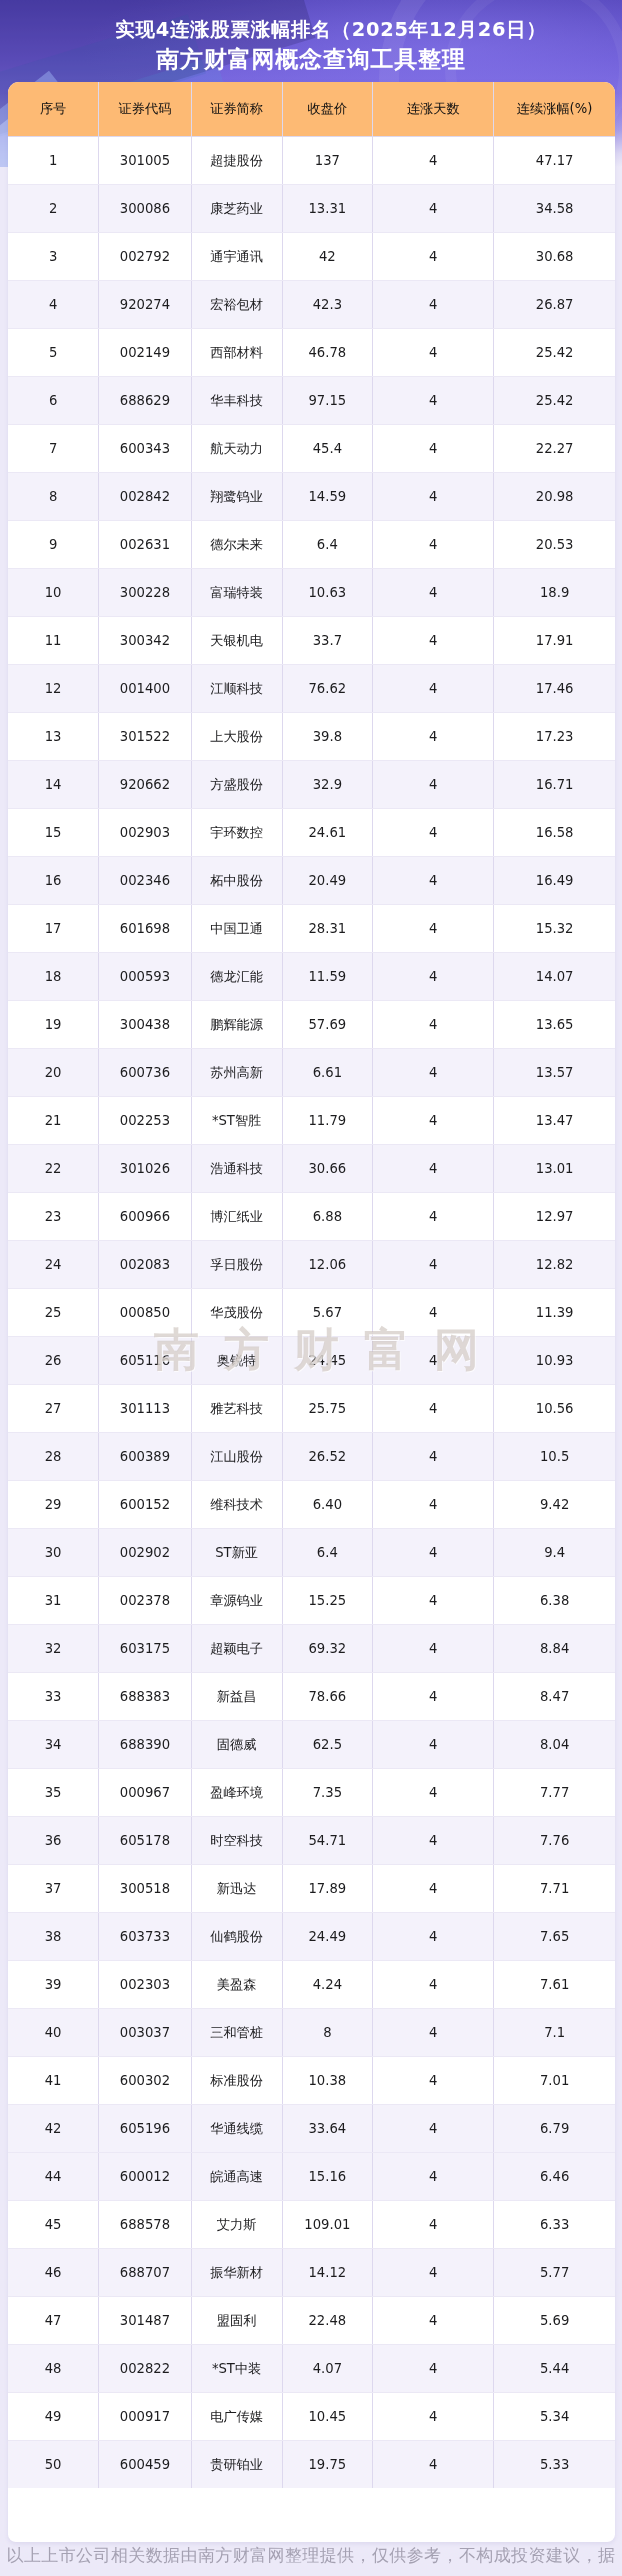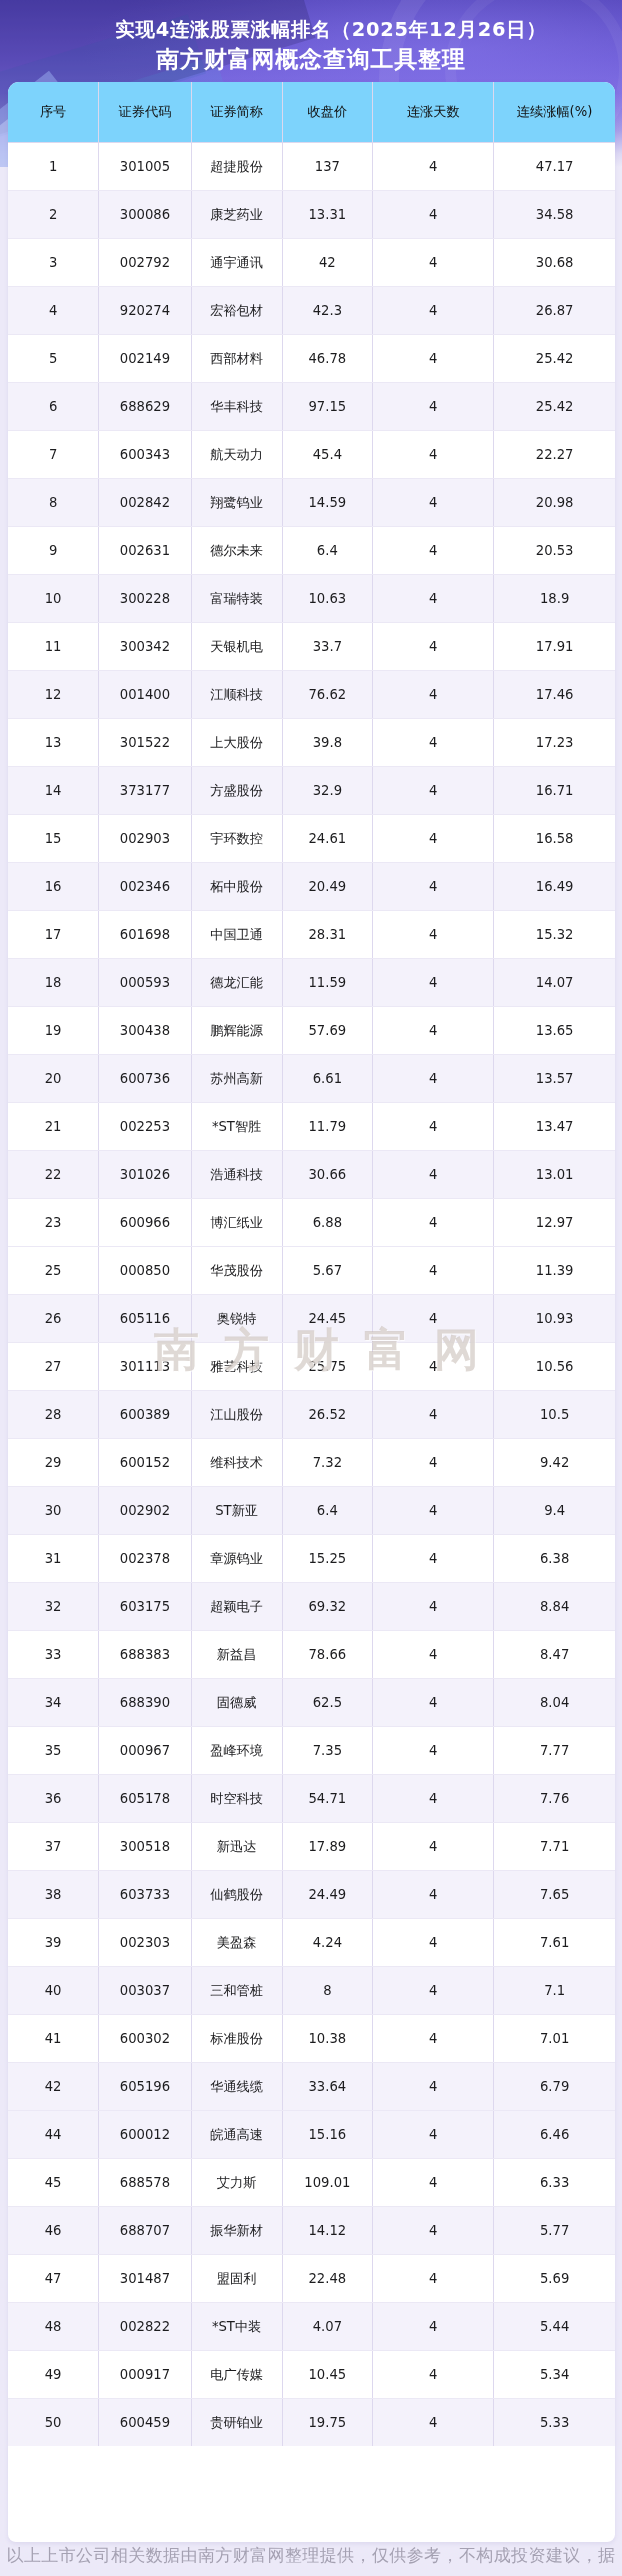"序号" thead th { background: #7dd3fc -> #fdba74; height: 60px -> 54px }
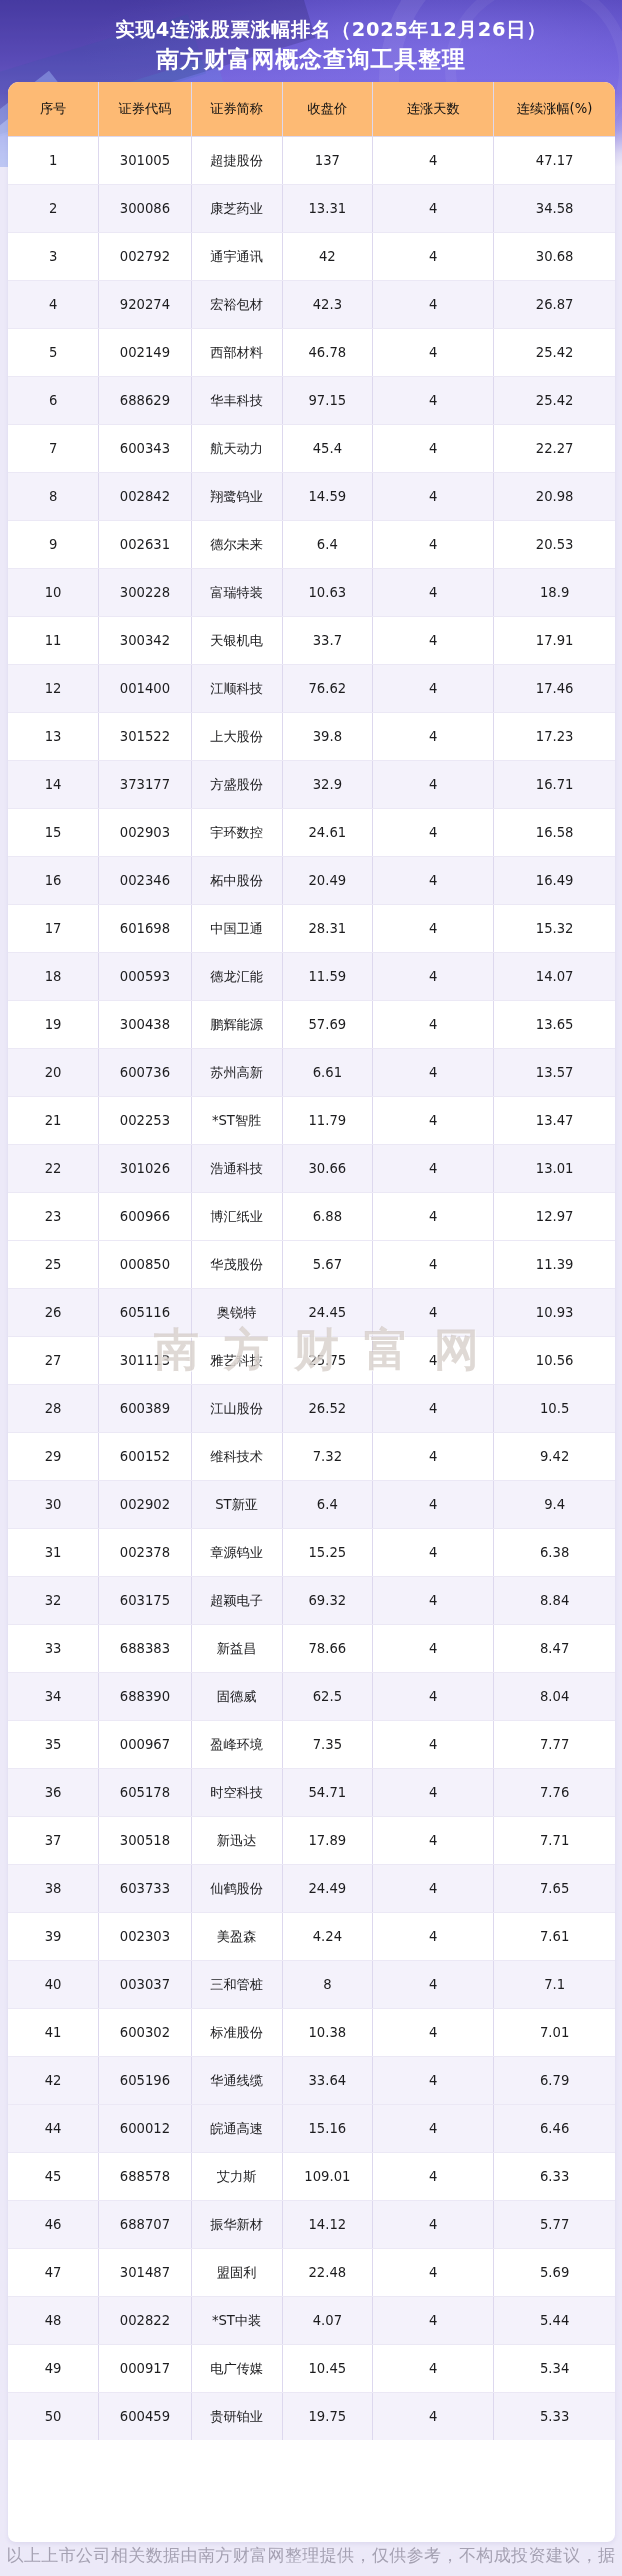"373177" td { text: 373177 -> 920662 }
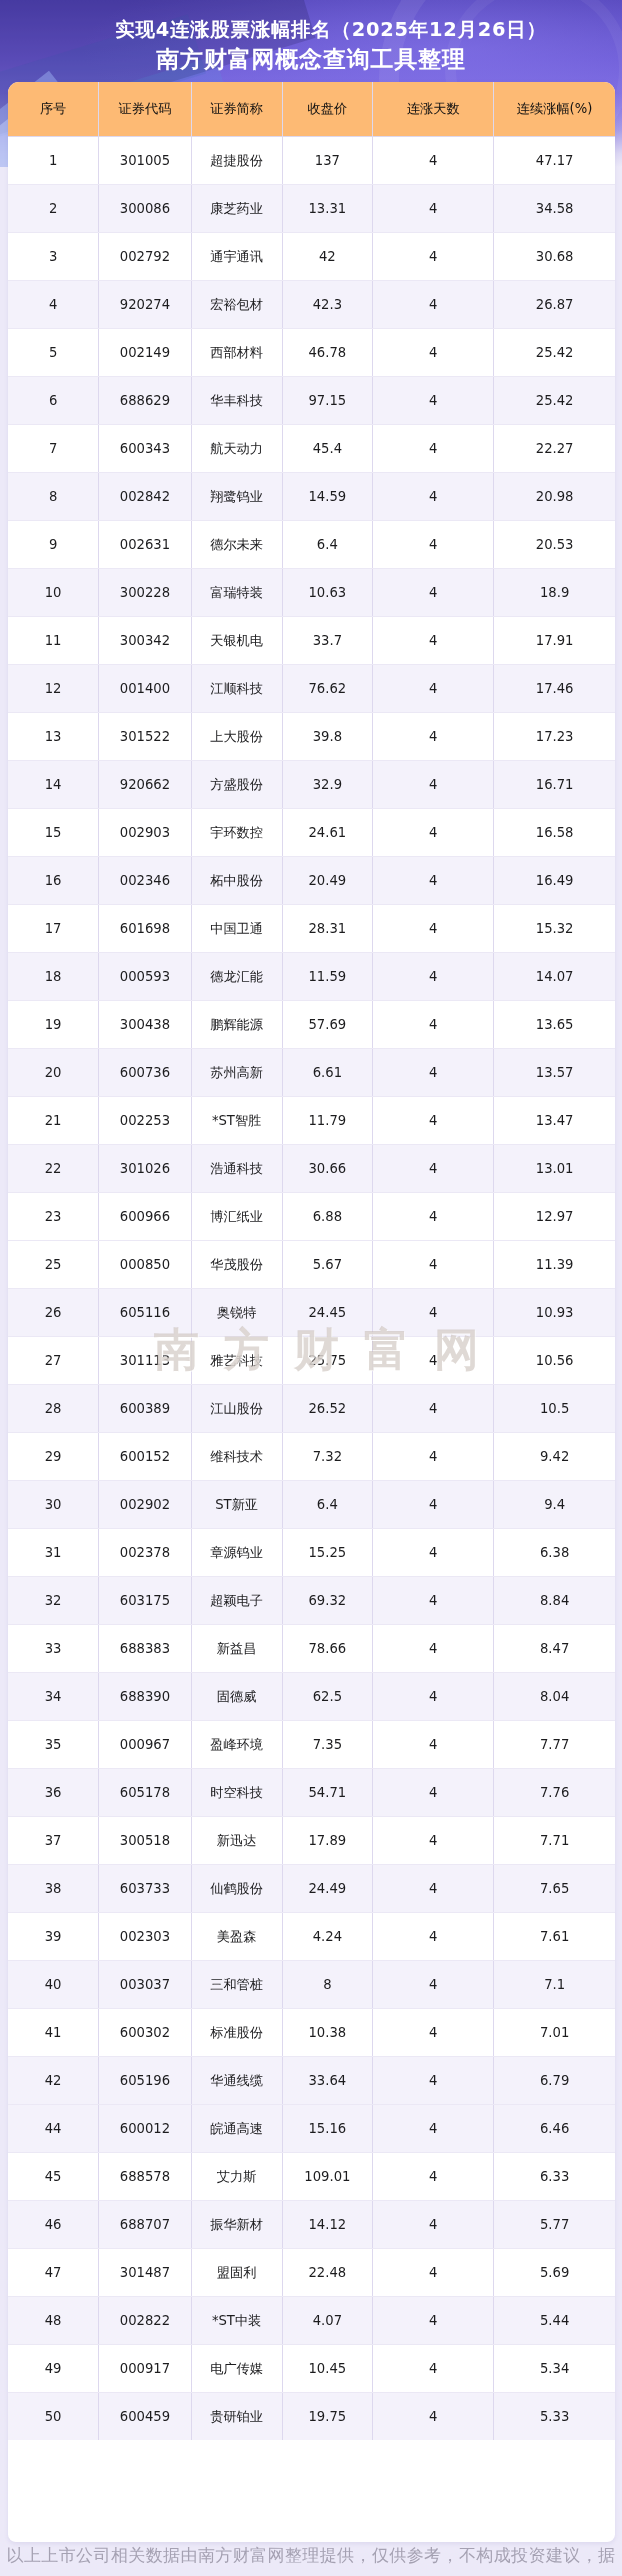"24" tr.even { html: none -> <tr> <td>24</td> <td>002083</td> <td>孚日股份</td> <td>12.06</td> <td>4</td> <td>12.82</td> </tr> }
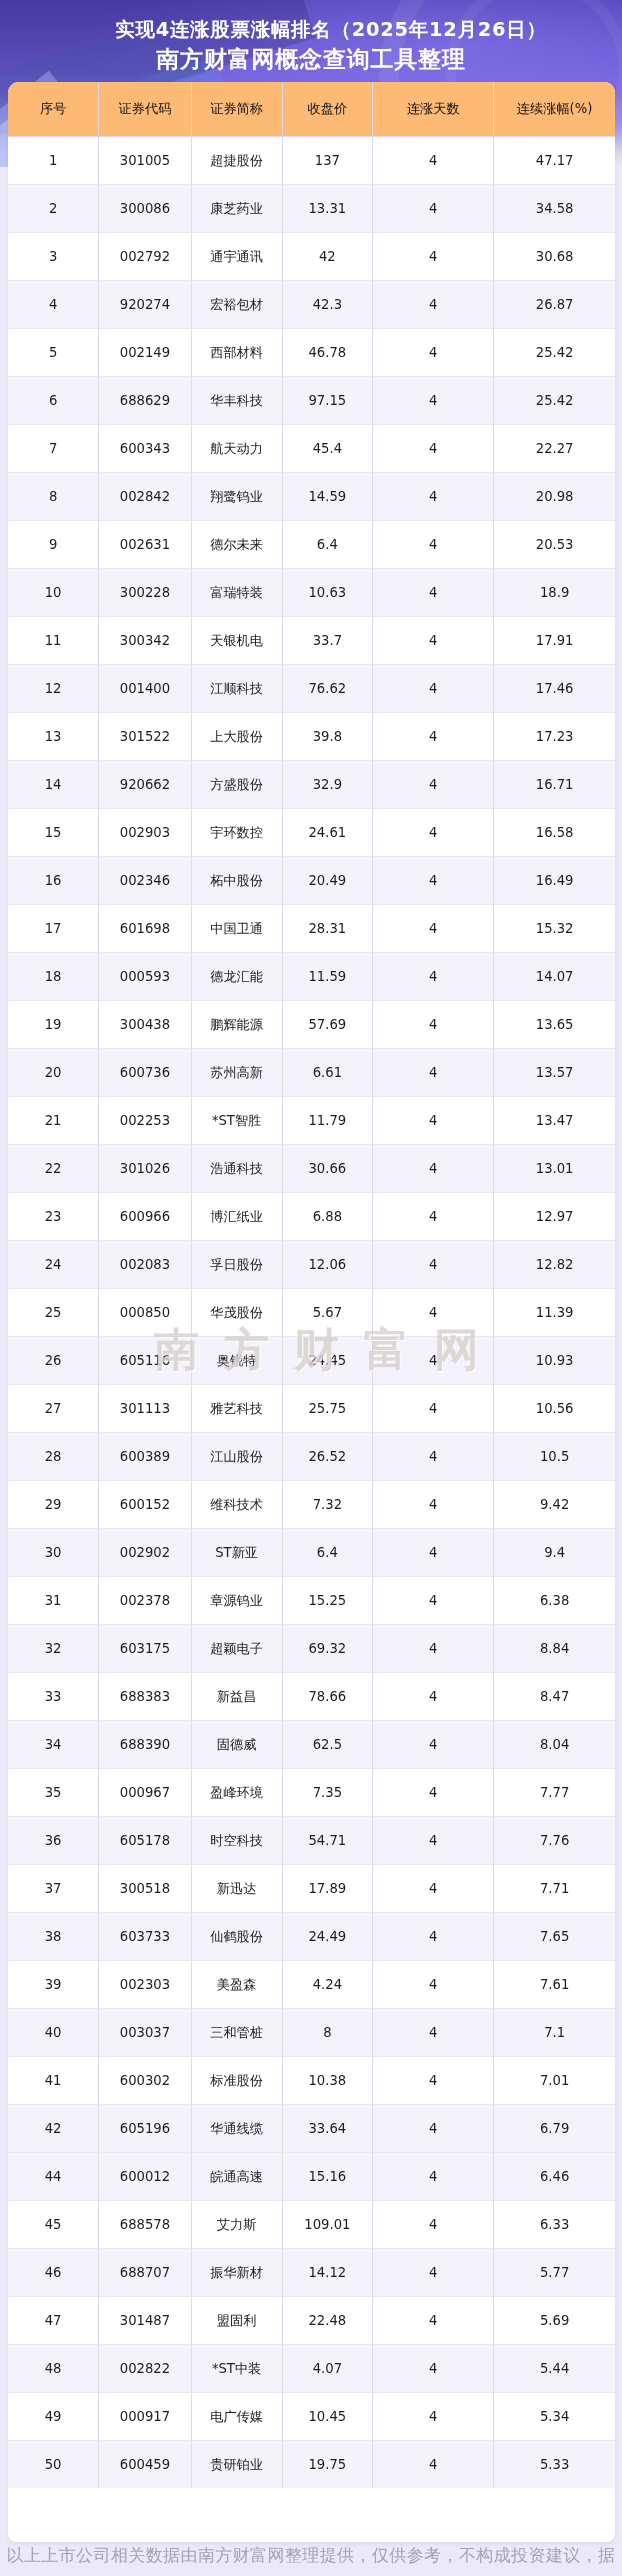"7.32" td { text: 7.32 -> 6.40 }
